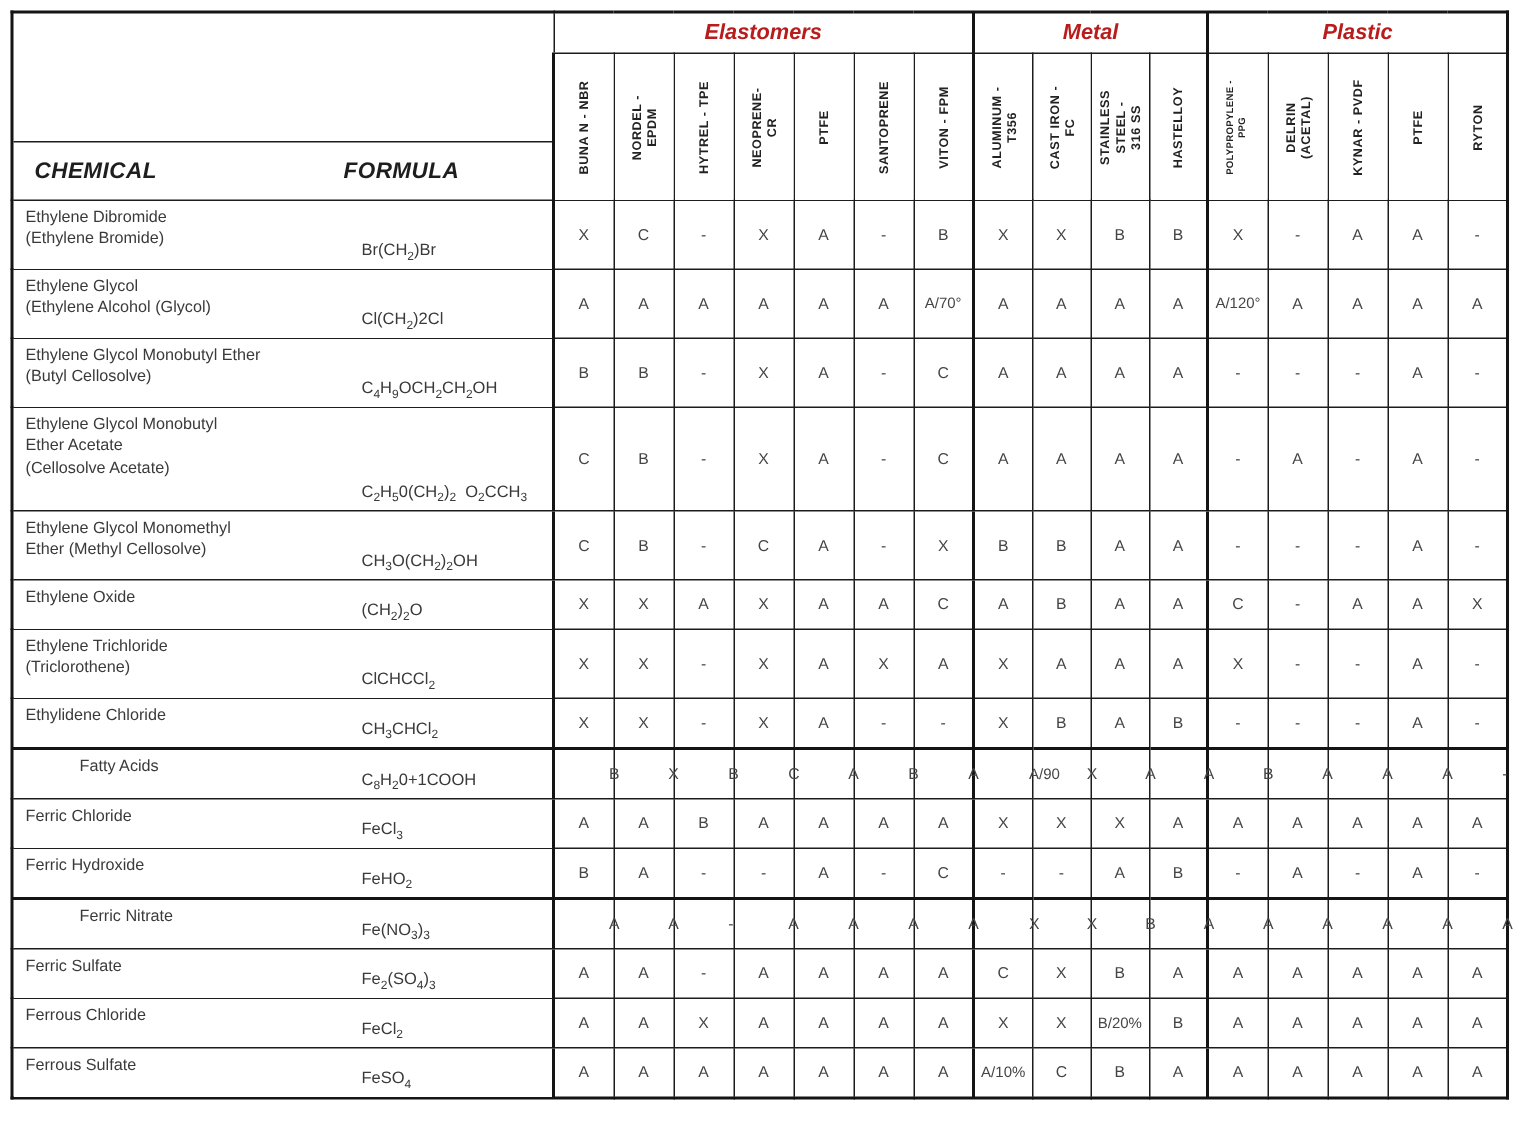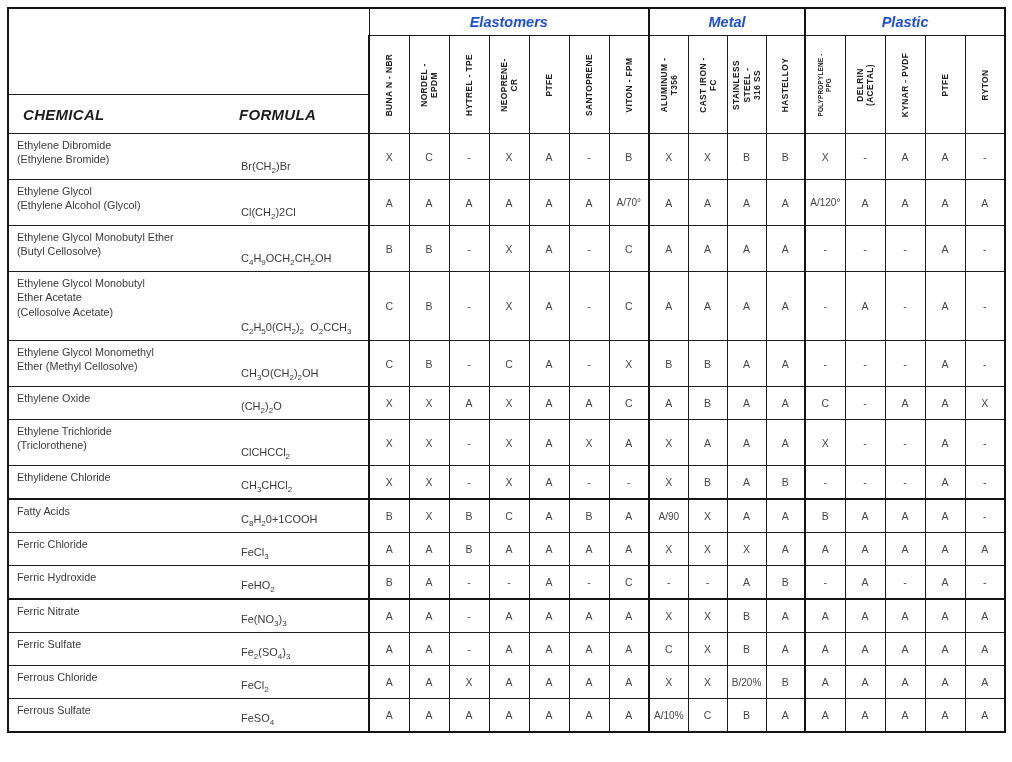"Elastomers" tr.grouprow th.group { color: #1d4ed8 -> #b91c1c }
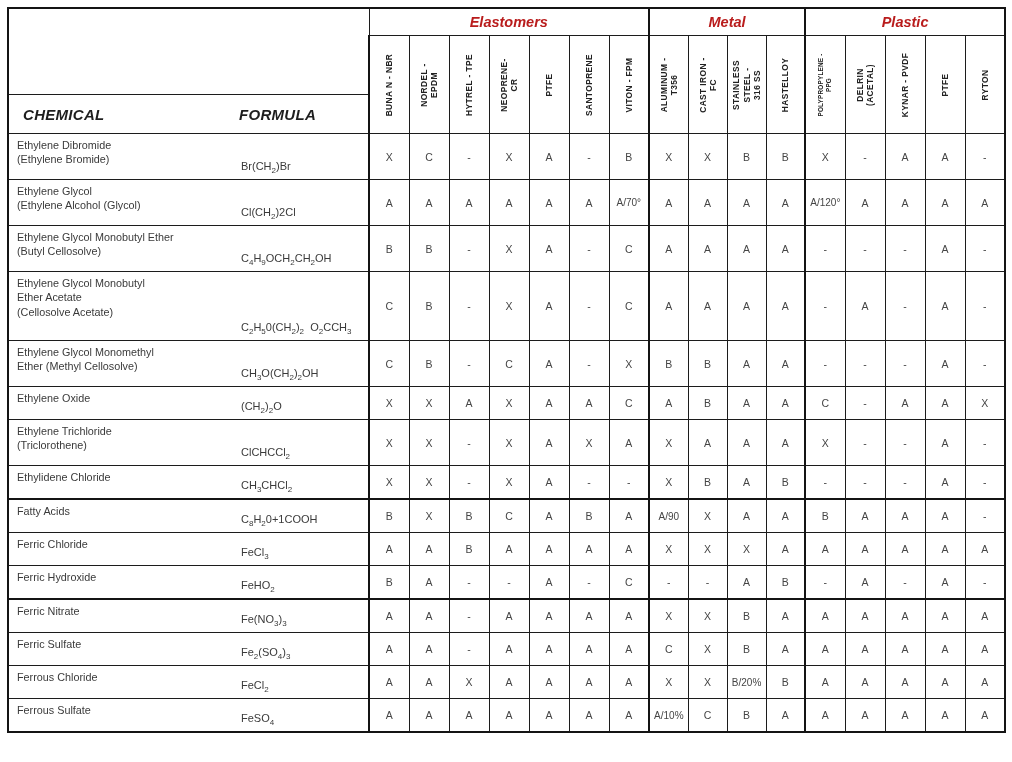"FORMULA" .chem-h.c2 { left: 230px -> 220px }
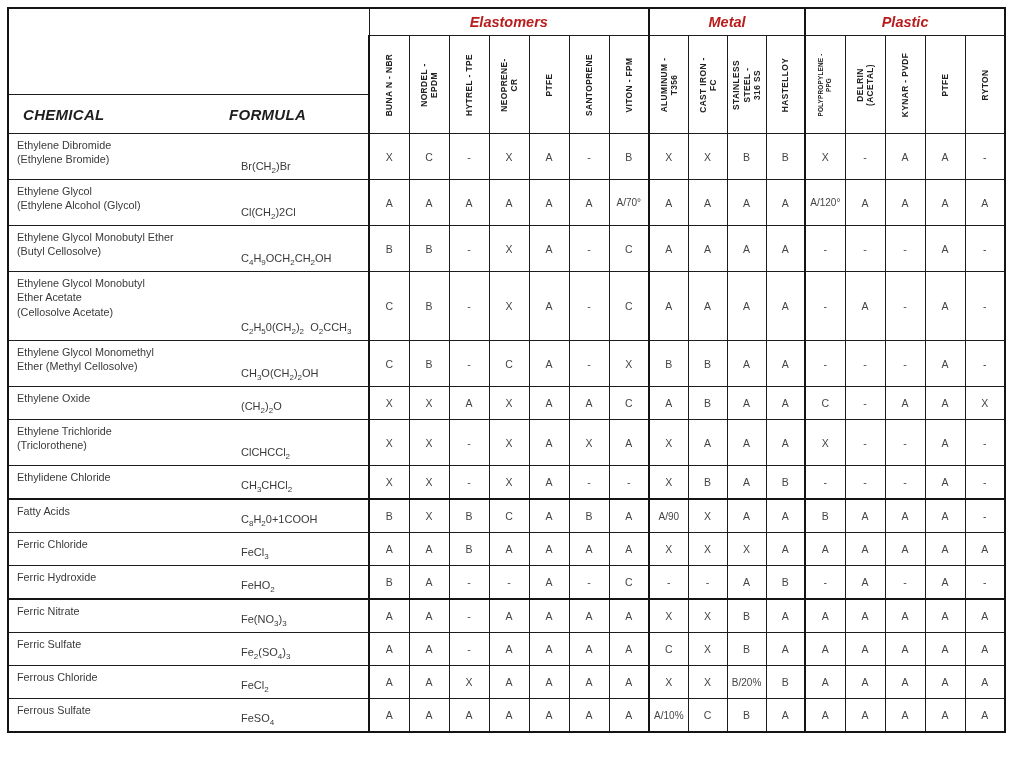"Fatty Acids" tr.thick-top td { padding-left: none -> 36px }
